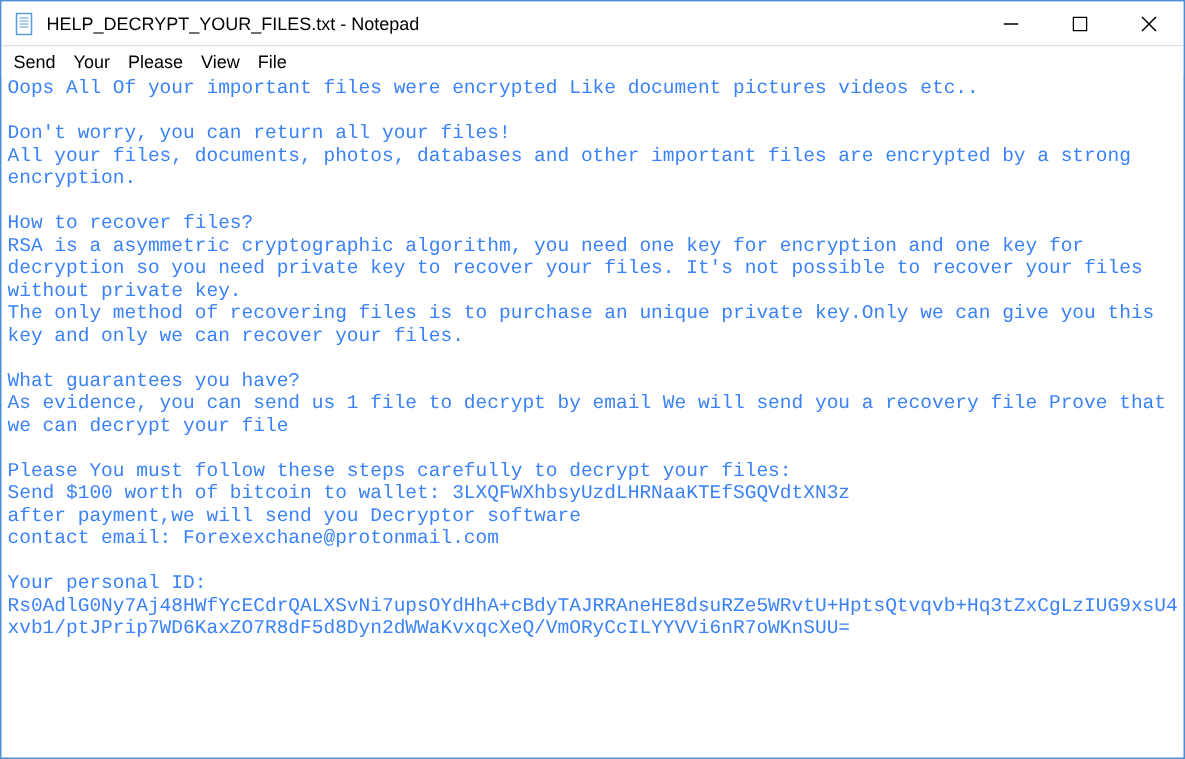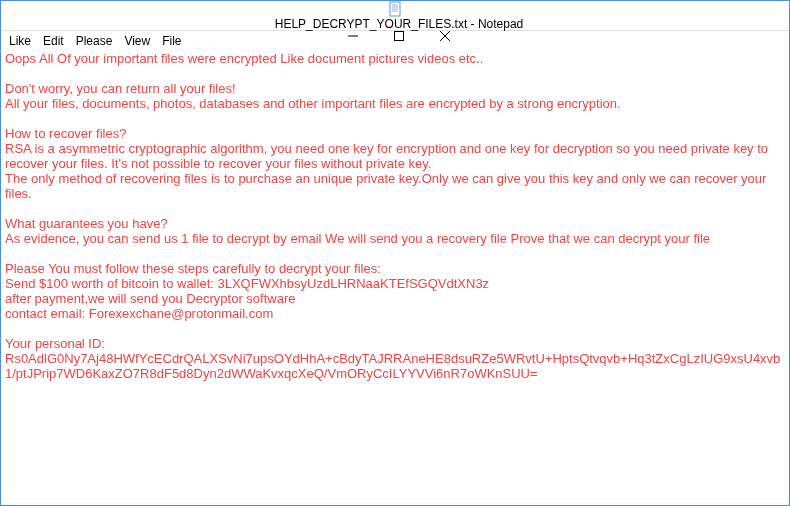"HELP_DECRYPT_YOUR_FILES.txt - Notepad" .titlebar { flex-direction: column -> none }
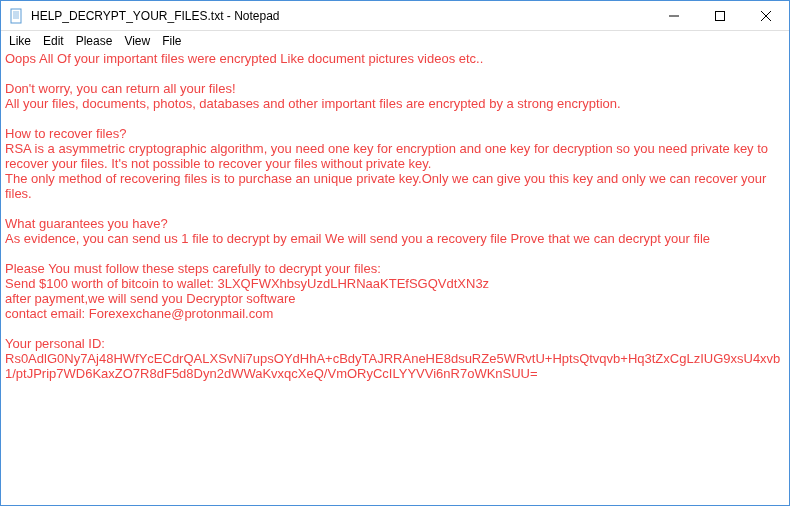"Like" span.menu-item { text: Like -> Send }
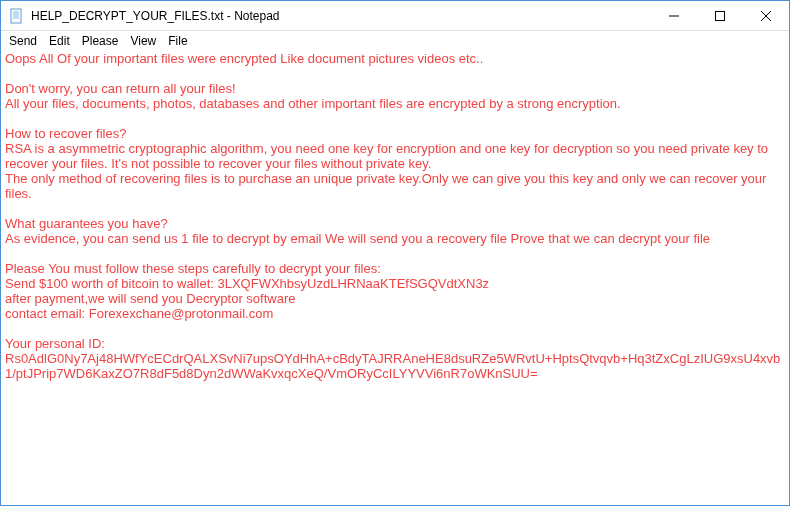"Edit" span.menu-item { text: Edit -> Your }
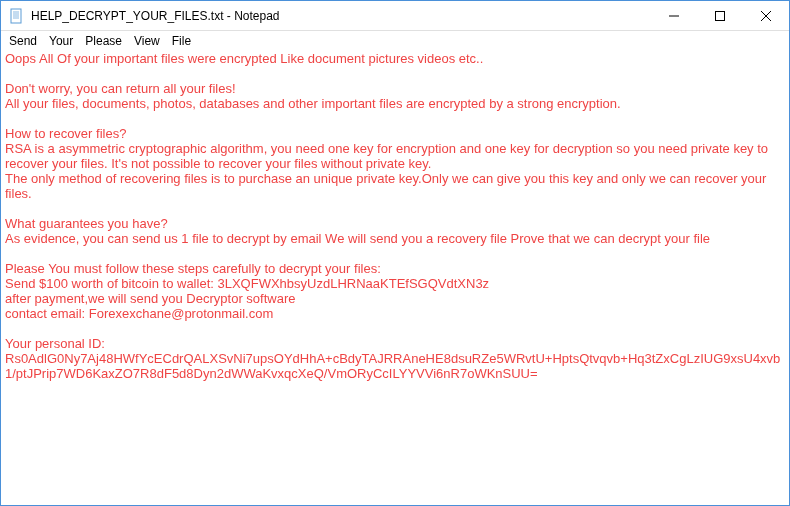"Oops All Of your important" .content { color: #ef4444 -> #3b82f6; font-family: Liberation Sans, sans-serif -> Liberation Mono, monospace }
